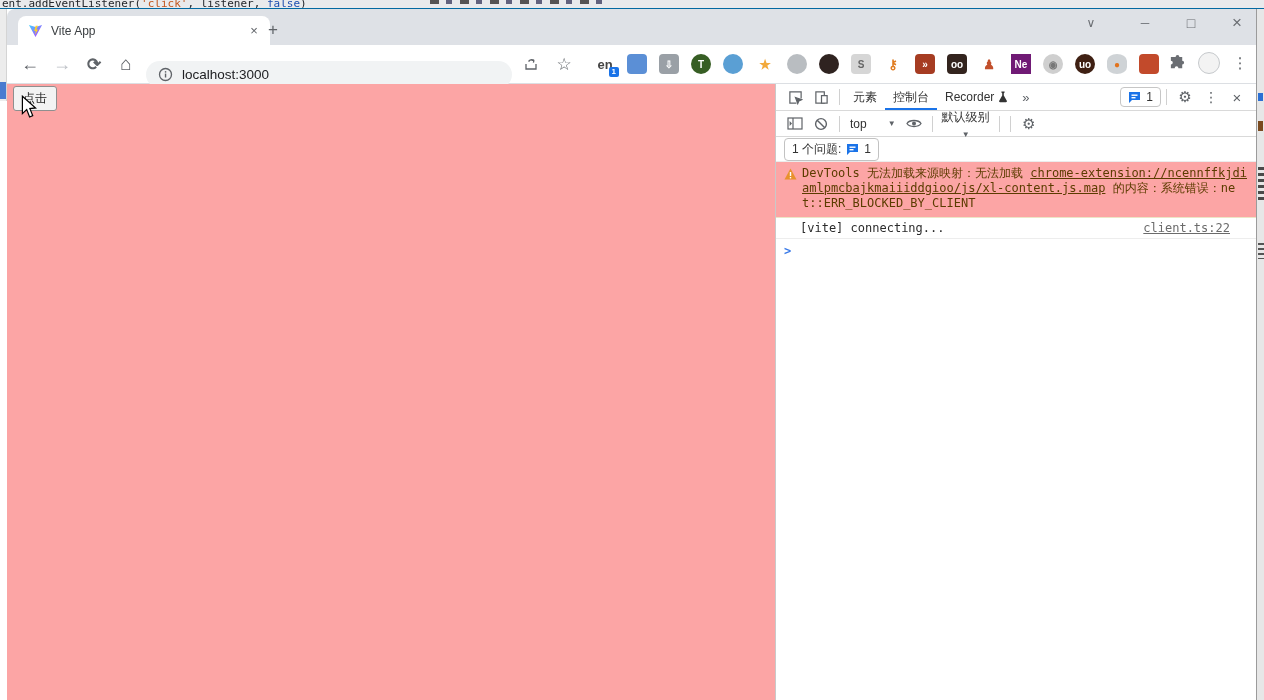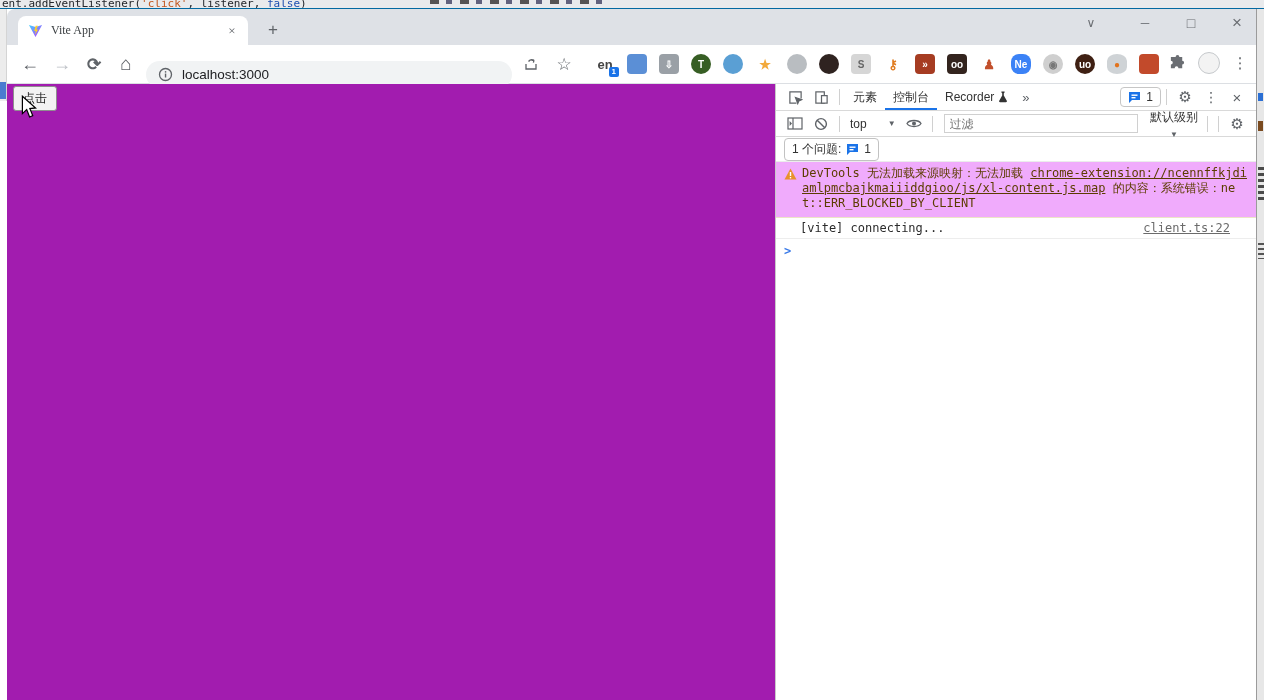"Vite App" .tab { font-family: Liberation Serif, serif -> none; width: 230px -> 252px }
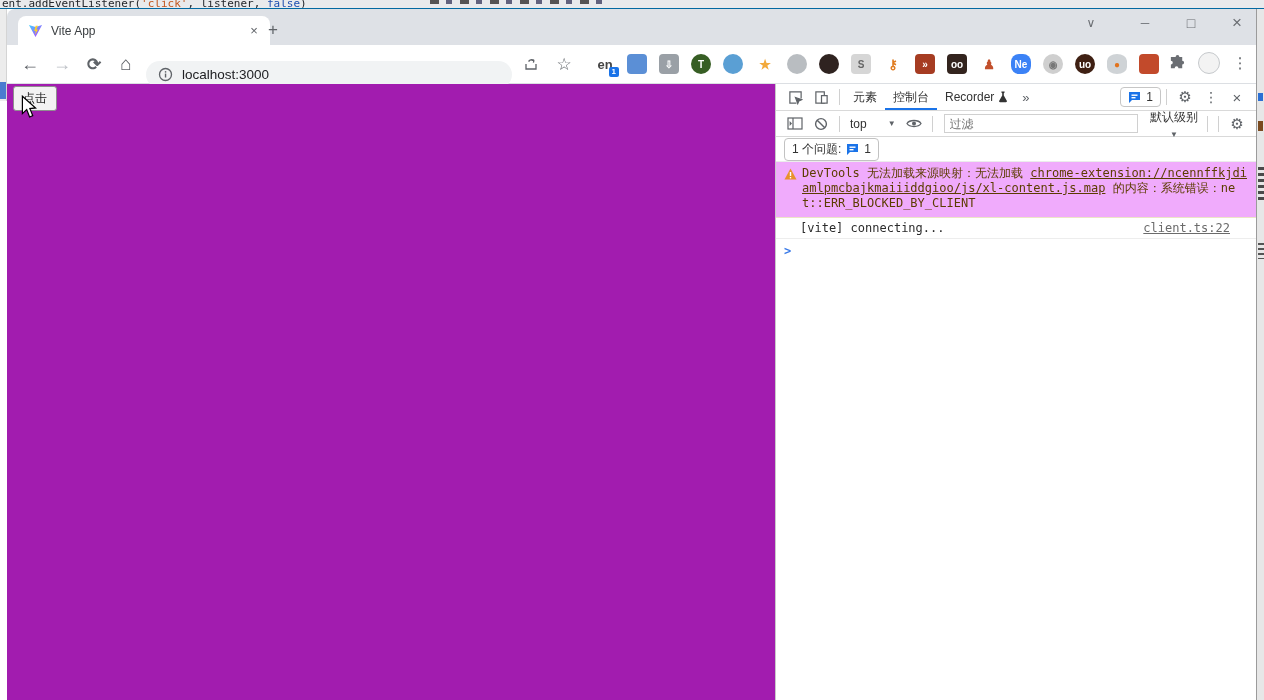"Ne" span.ext-icon { background: #3b82f6 -> #701a75; border-radius: 8px -> 0 }
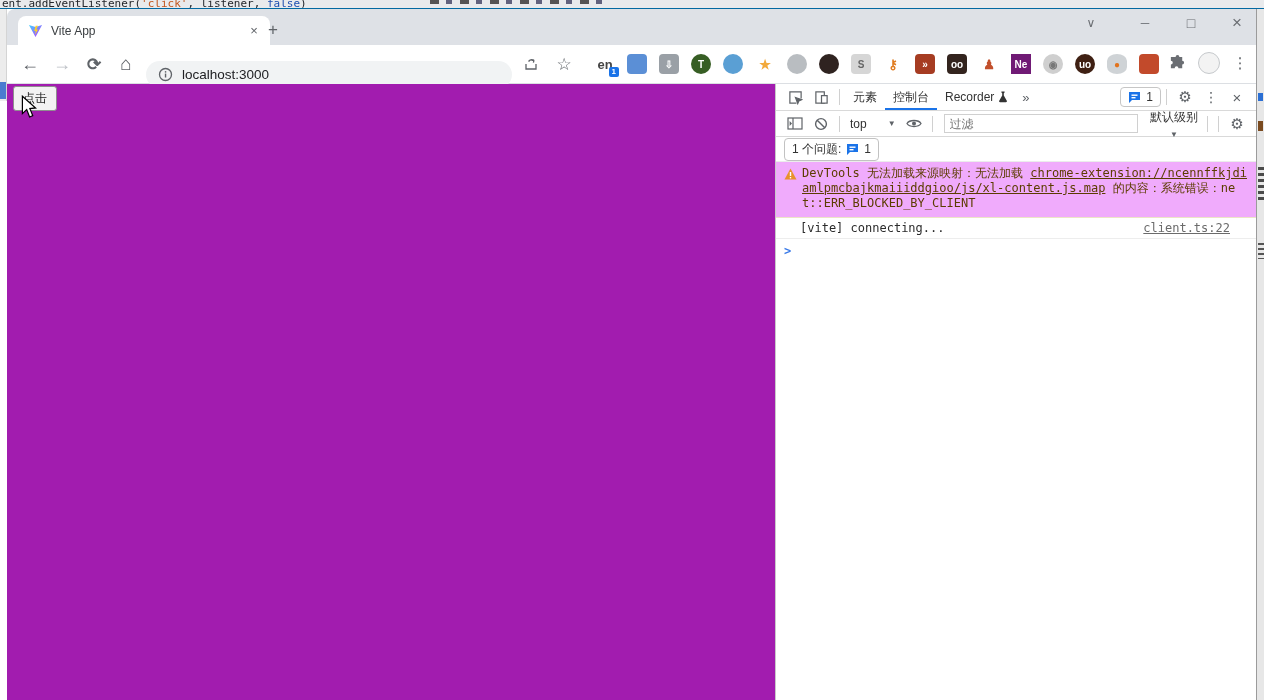"点击" .page-area { background: #a21caf -> #fca5a5 }
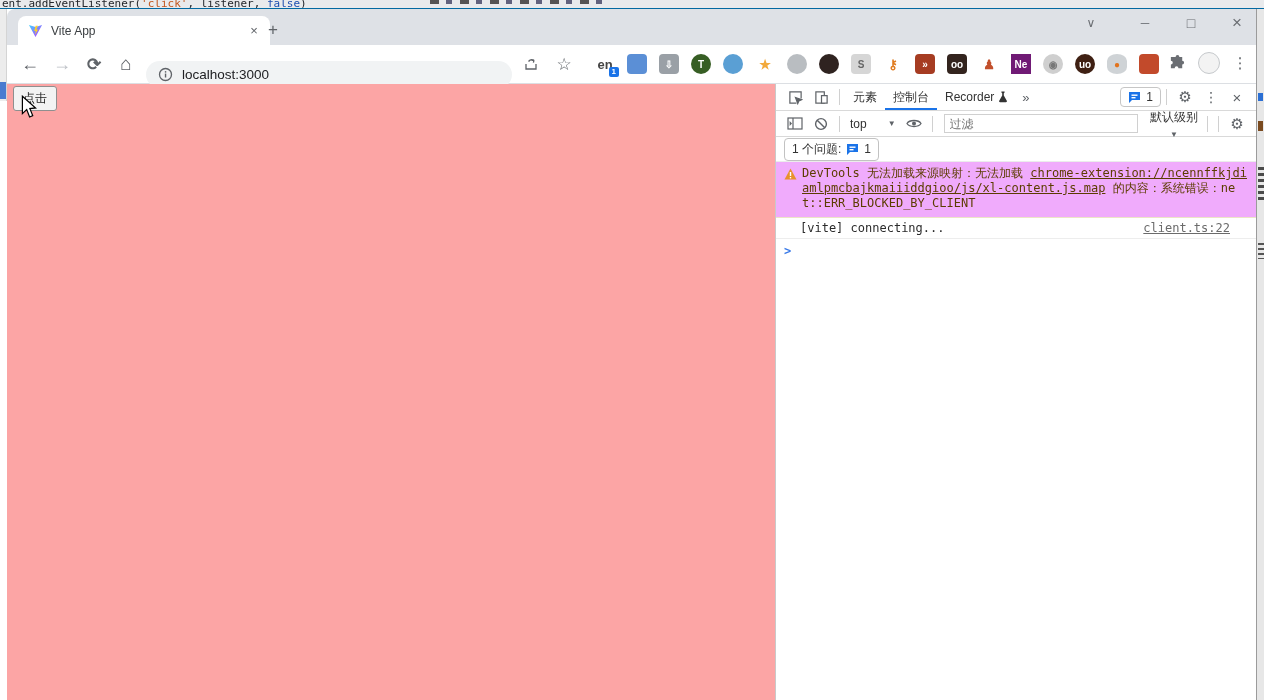"过滤" input.filter-input { html: <input> -> none }
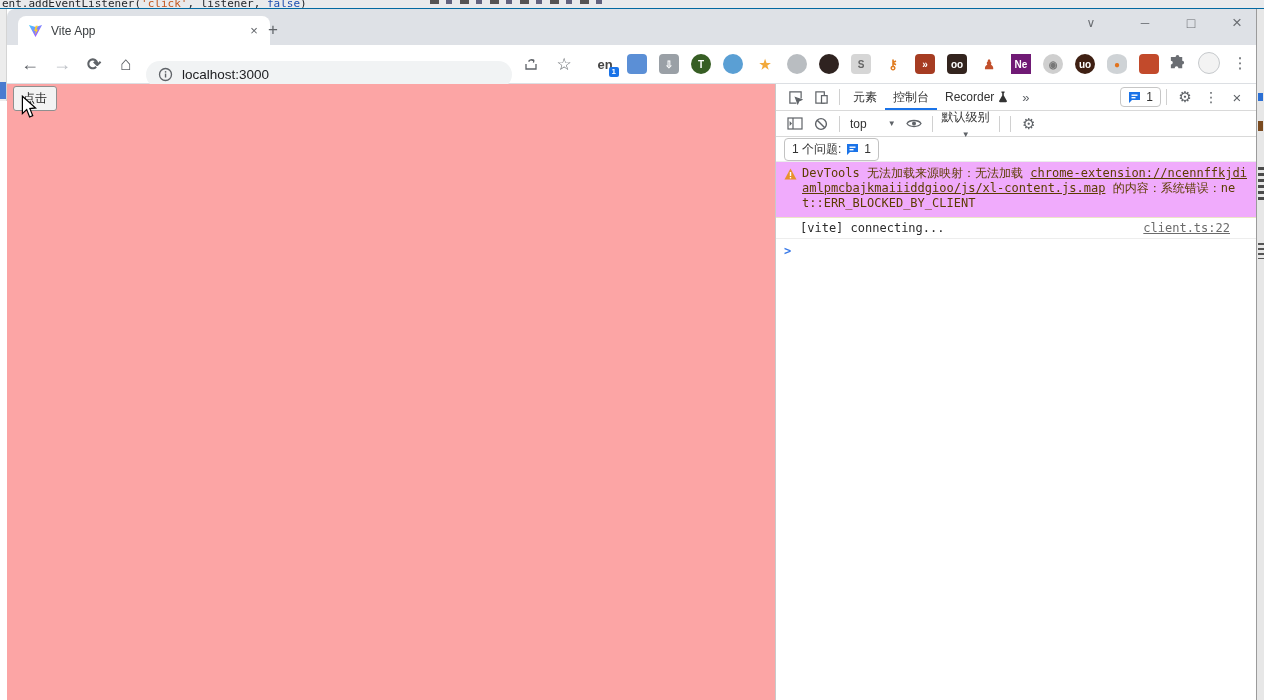"DevTools 无法加载来源映射：无法加载" .warning-block { background: #f0abfc -> #fca5a5 }
